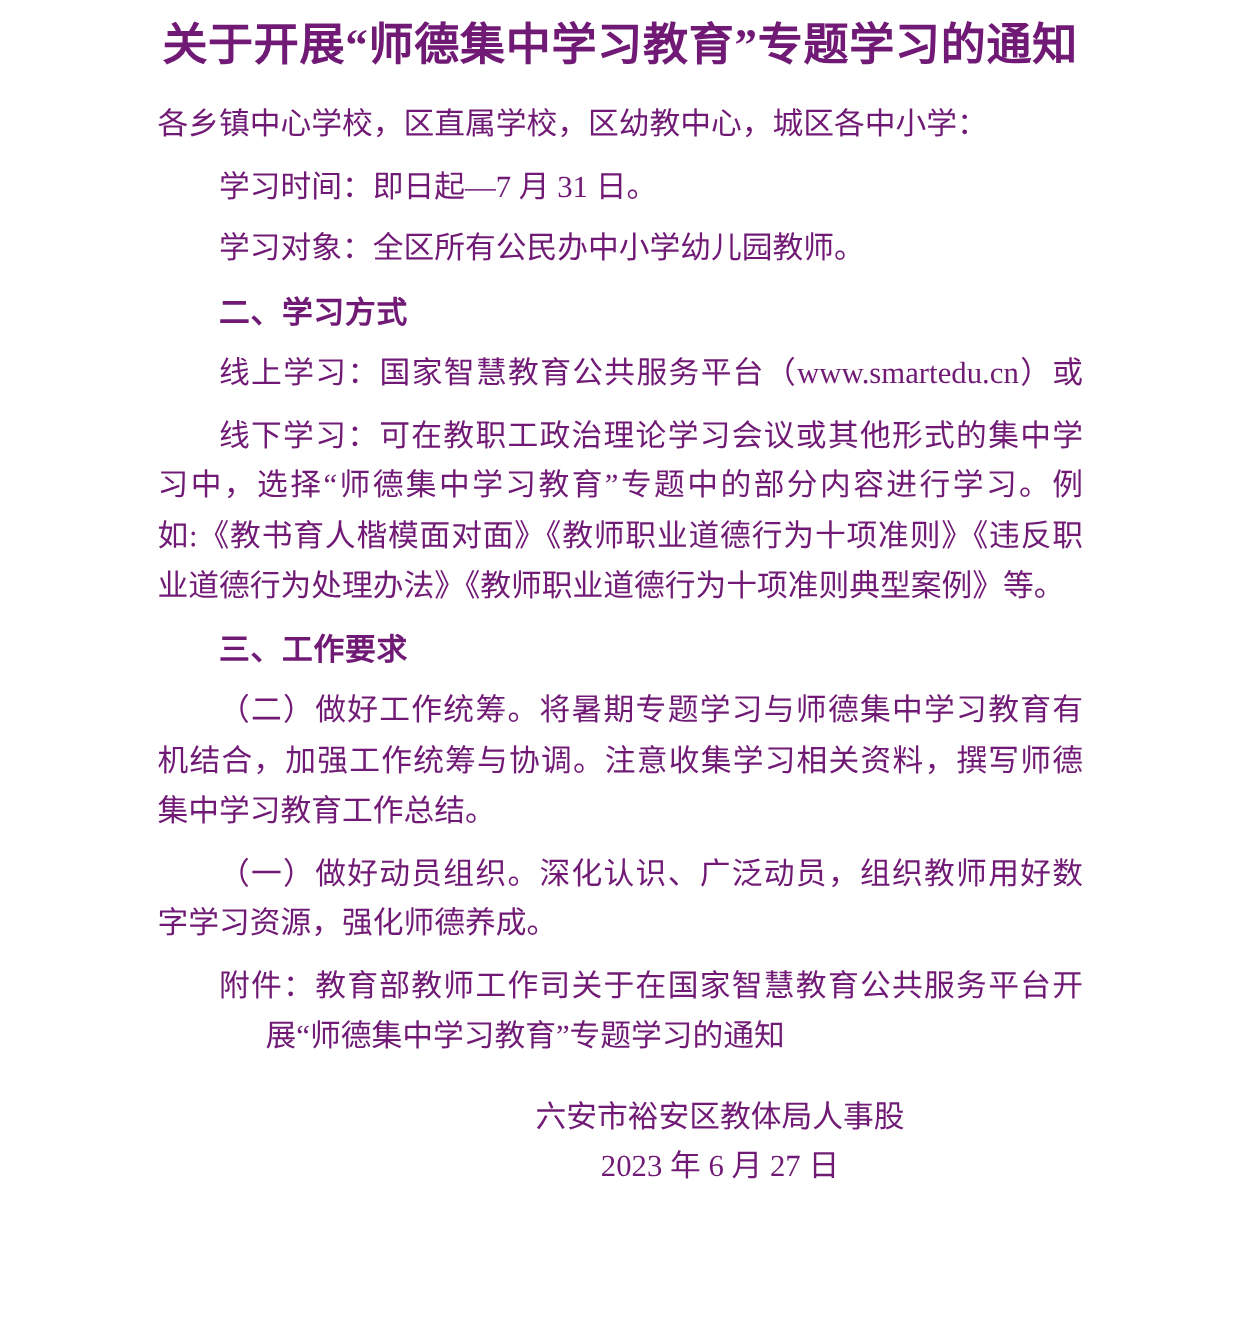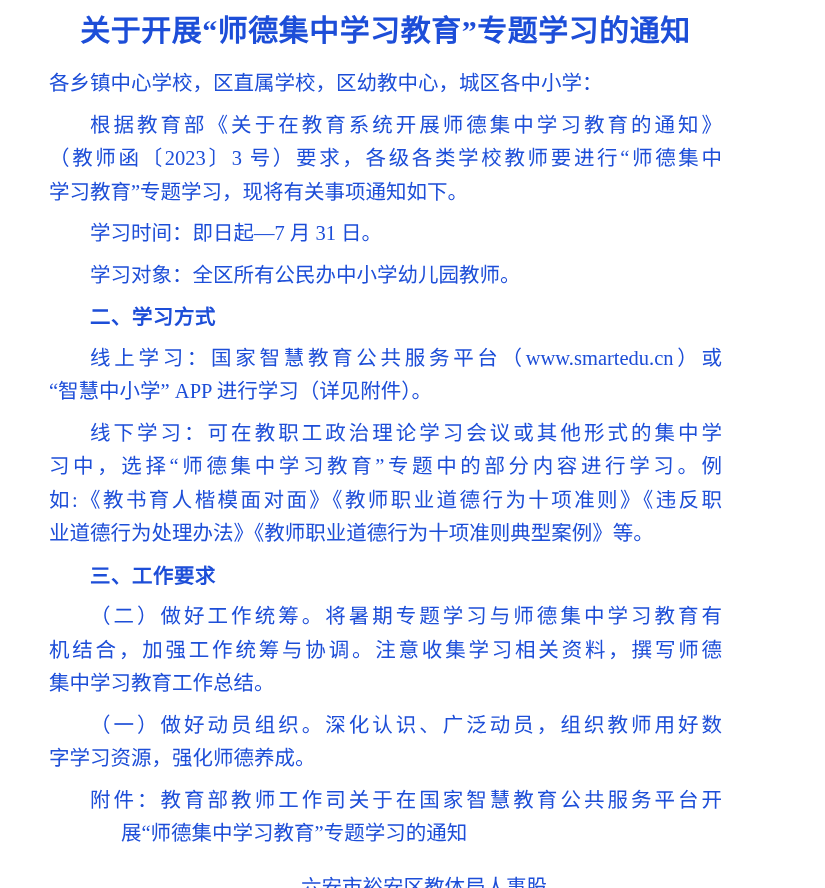"关于开展“师德集中学习教育”专题学习的通知" .page { color: #1d4ed8 -> #701a75; padding: 8px 95px 0 41px -> 8px 95px 0 97px }
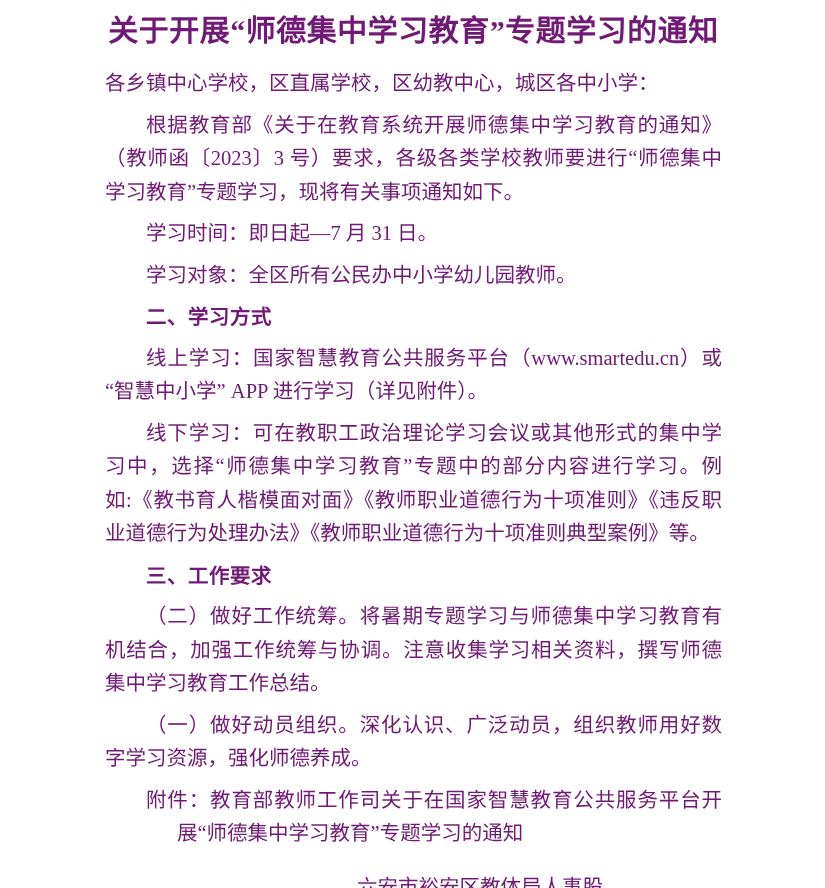"根据教育部《关于在教育系统开展师德集中学习教育的通知》" div.block { html: <div> <div>根据教育部《关于在教育系统开展师德集中学习教育的通知》</div> <div>（教师函〔2023〕3 号）要求，各级各类学校教师要进行“师德集中</div> <div>学习教育”专题学习，现将有关事项通知如下。</div> </div> -> none }
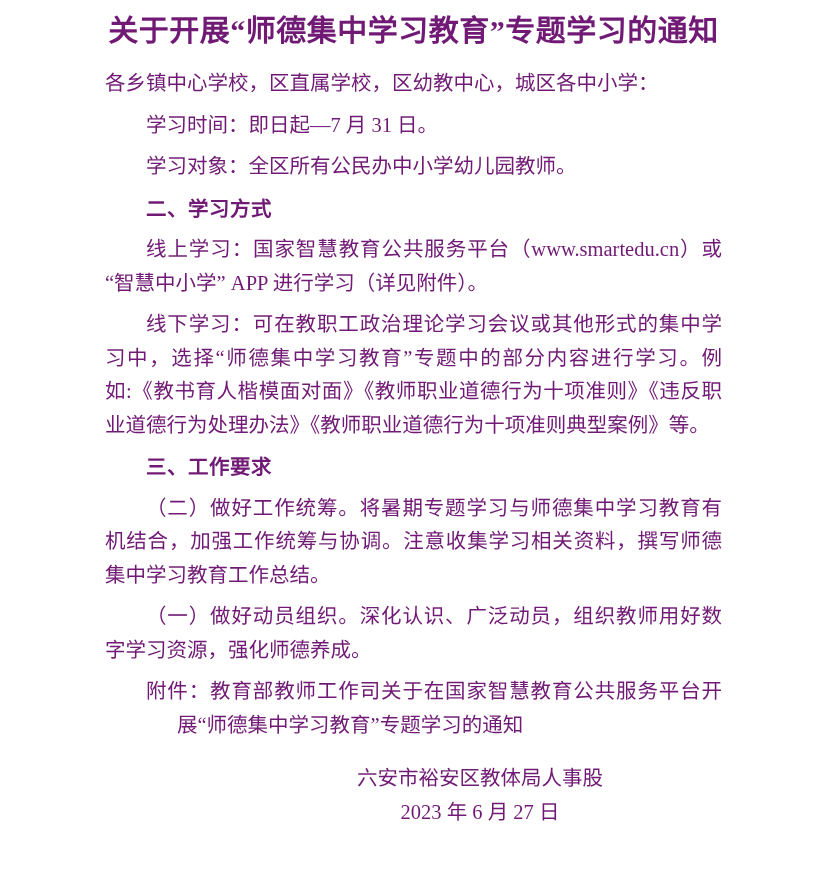"“智慧中小学” APP 进行学习（详见附件）。" div.line { html: <div>“智慧中小学” APP 进行学习（详见附件）。</div> -> none }
